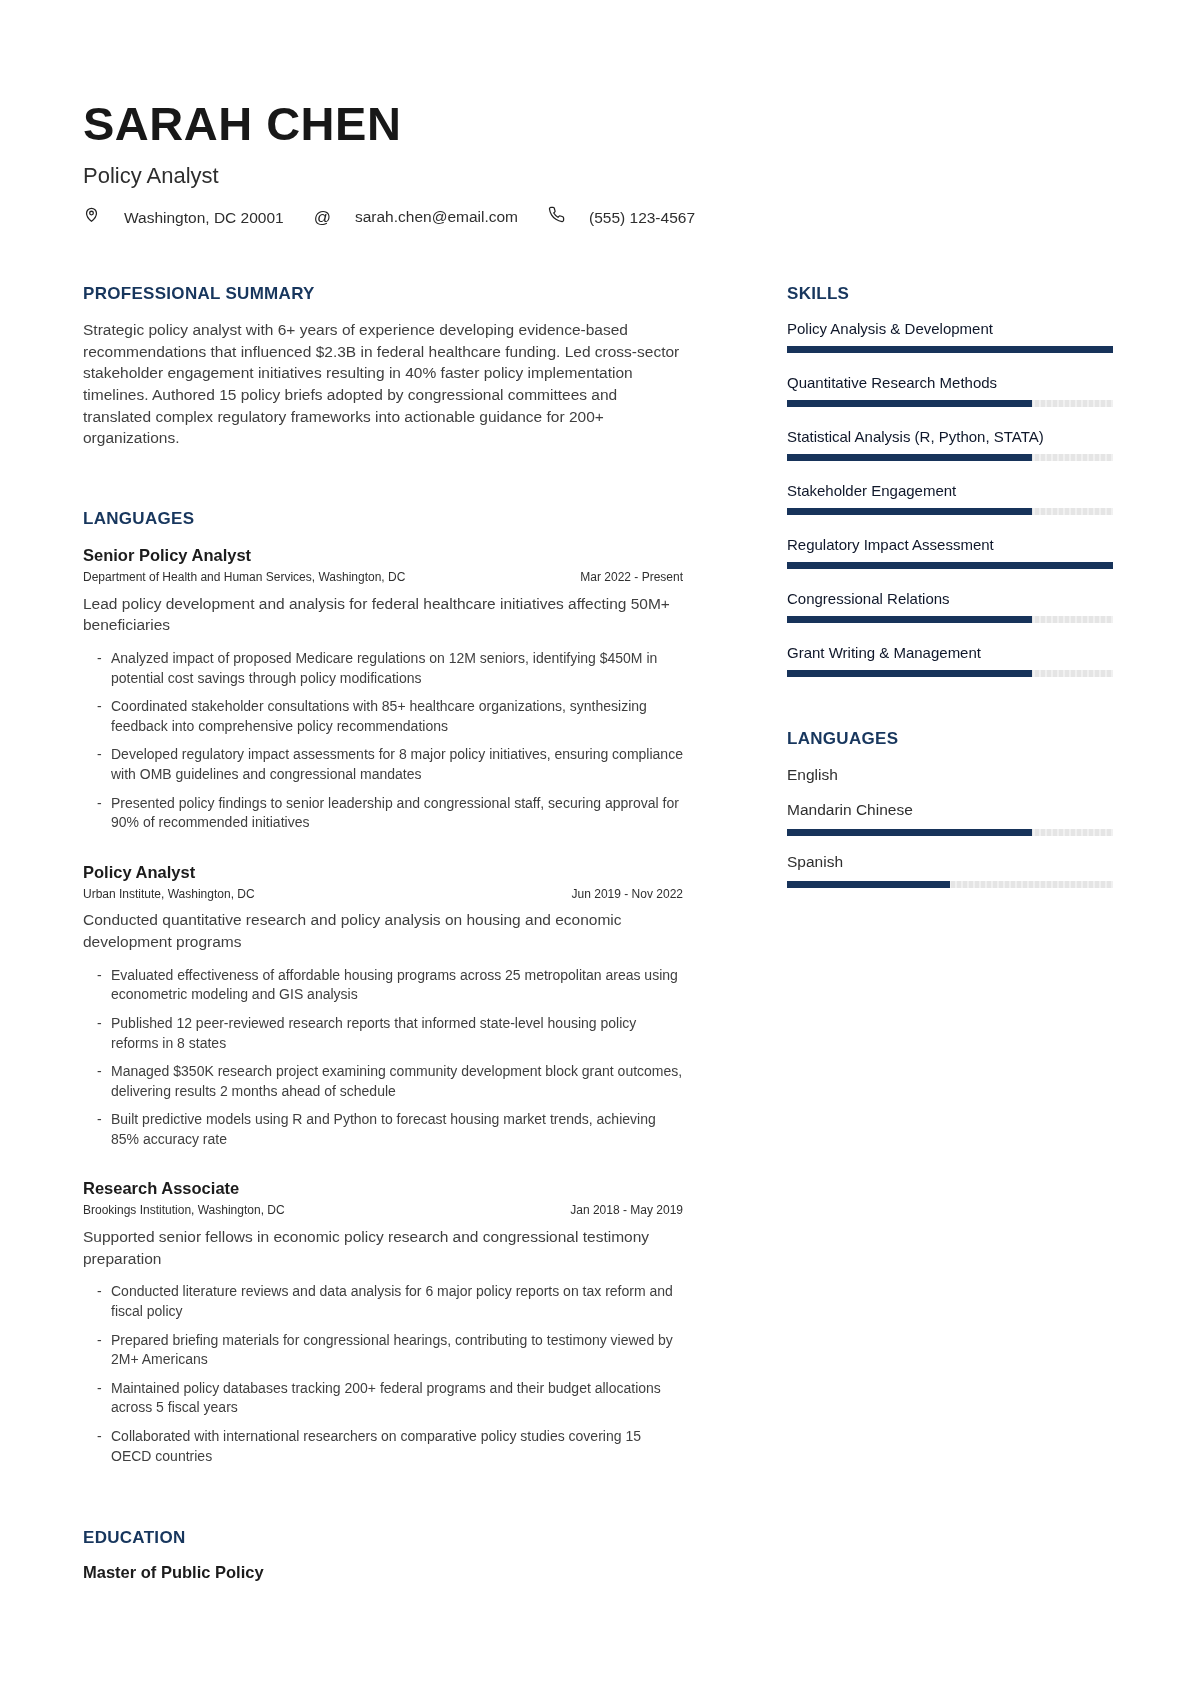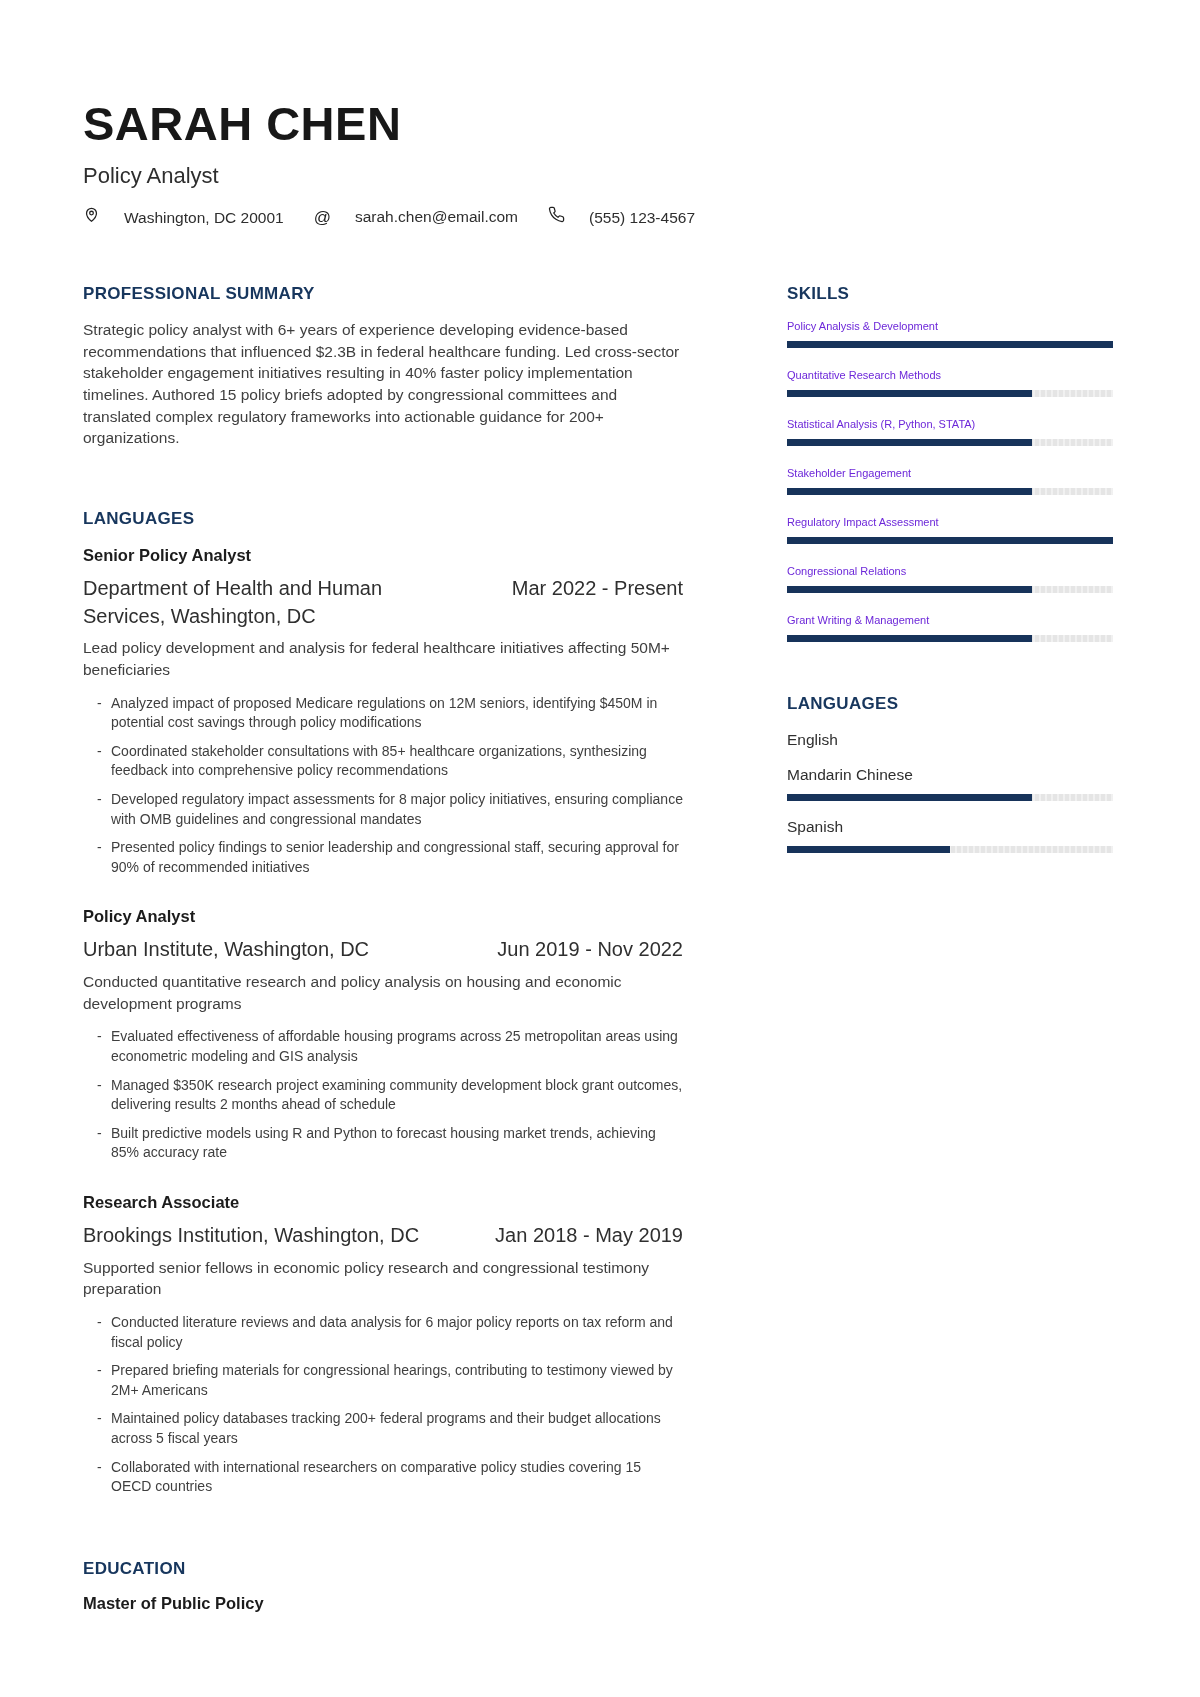"Policy Analysis & Development" .skill-label { color: #6d28d9 -> #0f172a; font-size: 11px -> 15px }
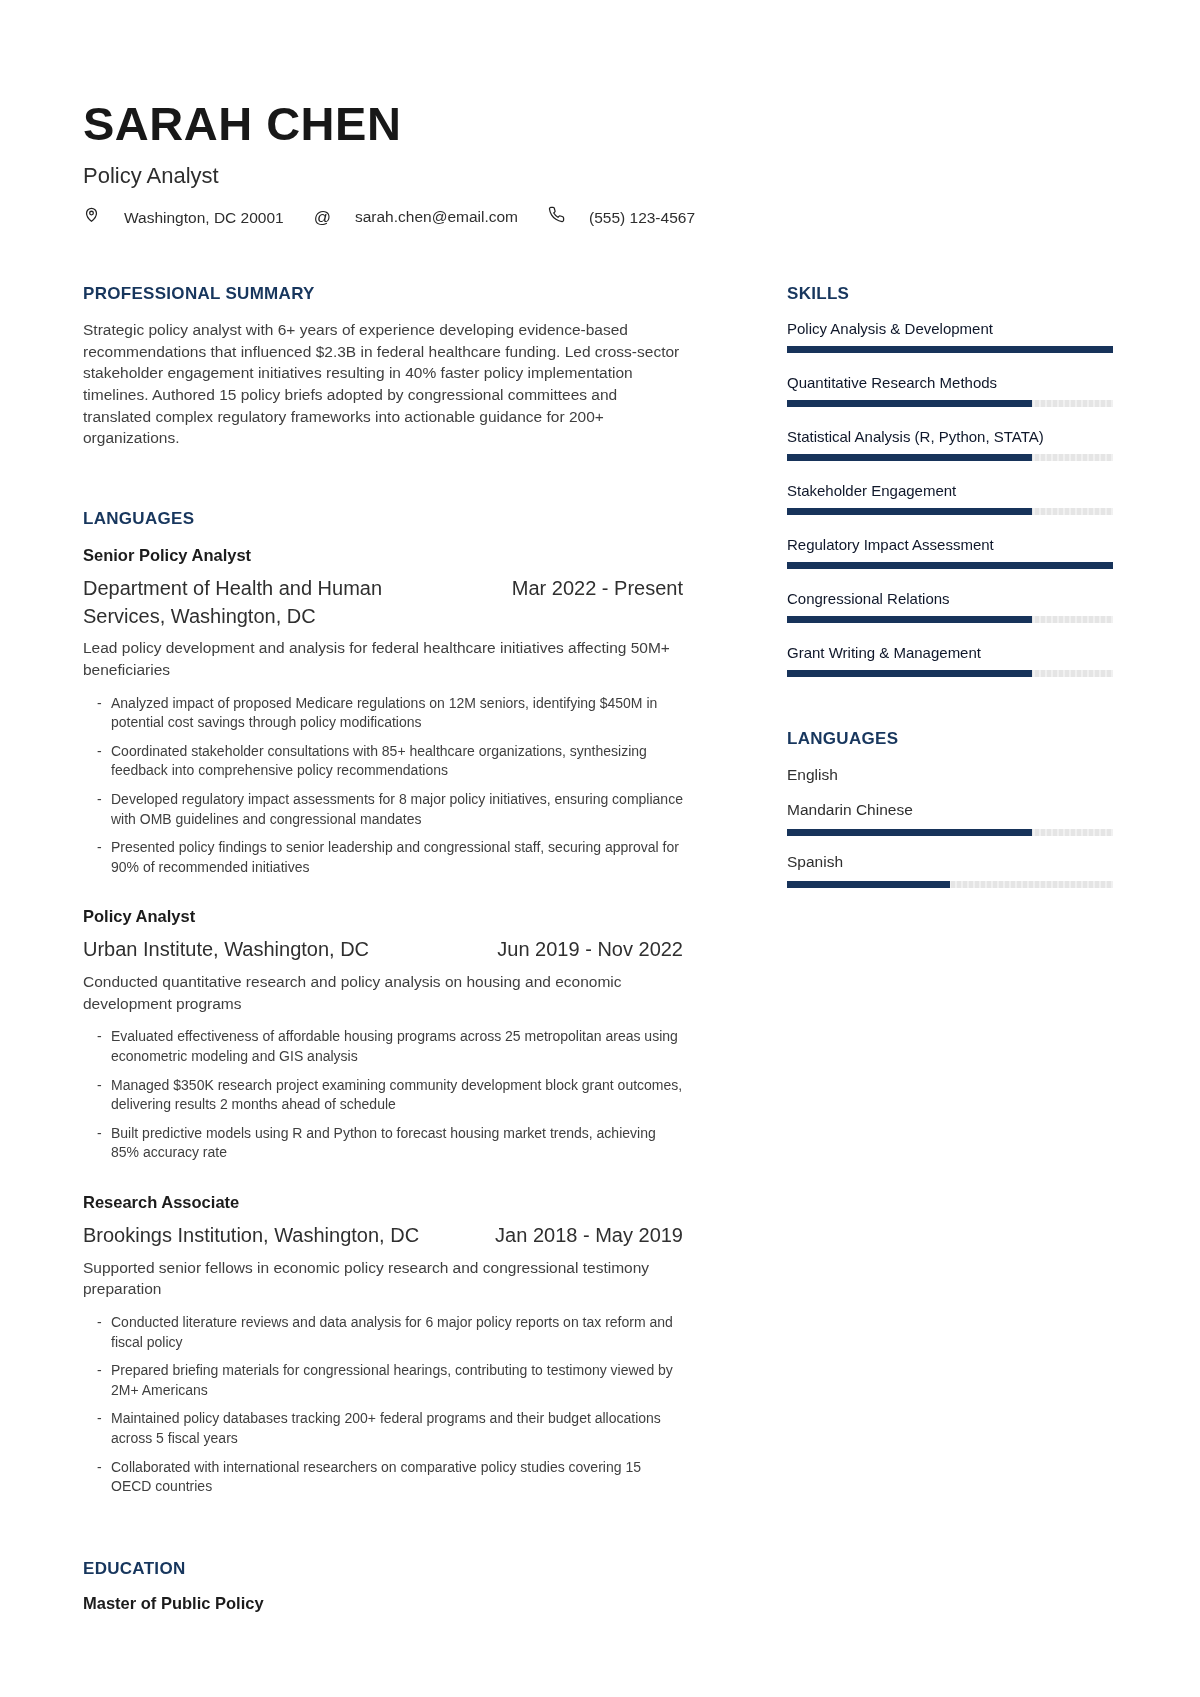"Department of Health and Human" .job-meta { font-size: 20px -> 12px; margin-top: 10px -> 4px }
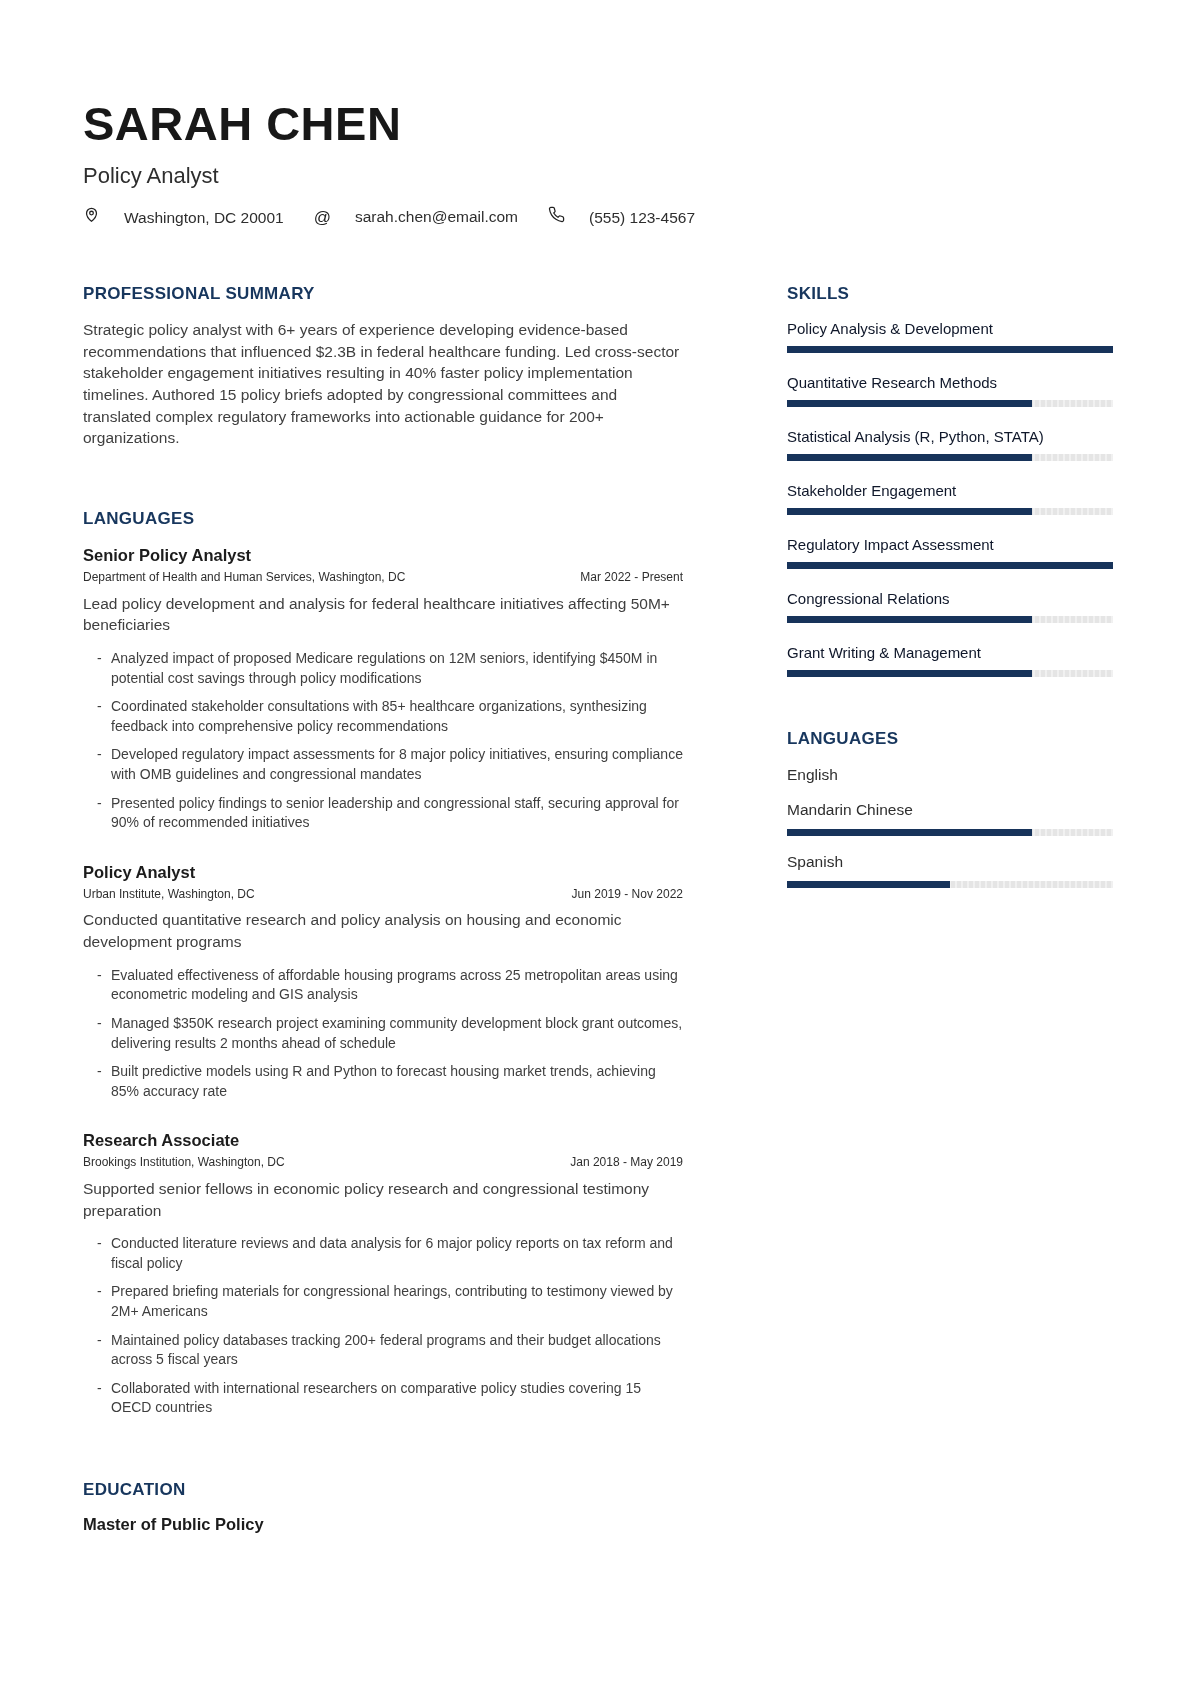"Published 12 peer-reviewed research" div.bullet { html: none -> <div>Published 12 peer-reviewed research reports that informed state-level housing policy reforms in 8 states</div> }
